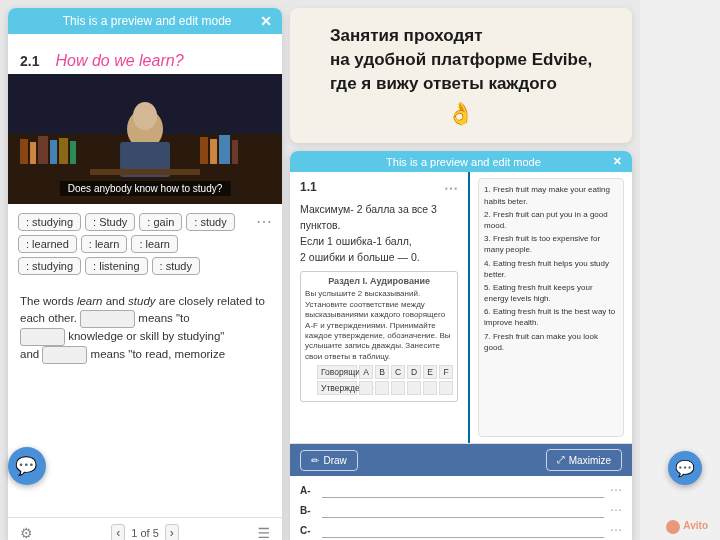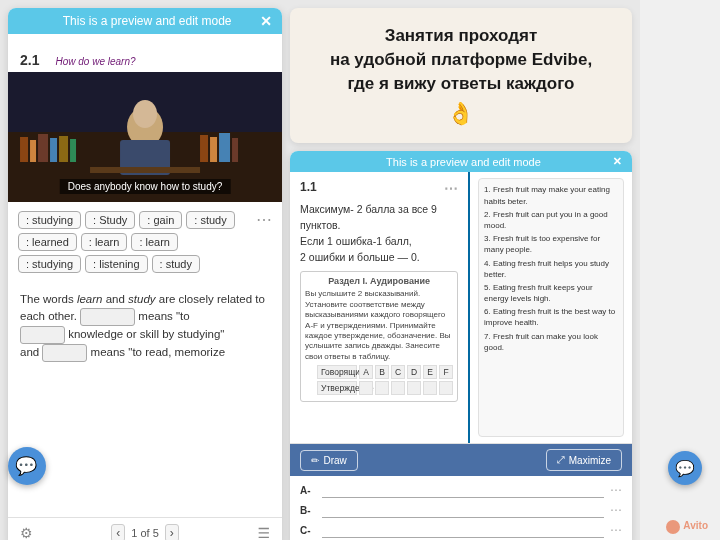"Занятия проходят" .banner-text { text-align: center -> left }
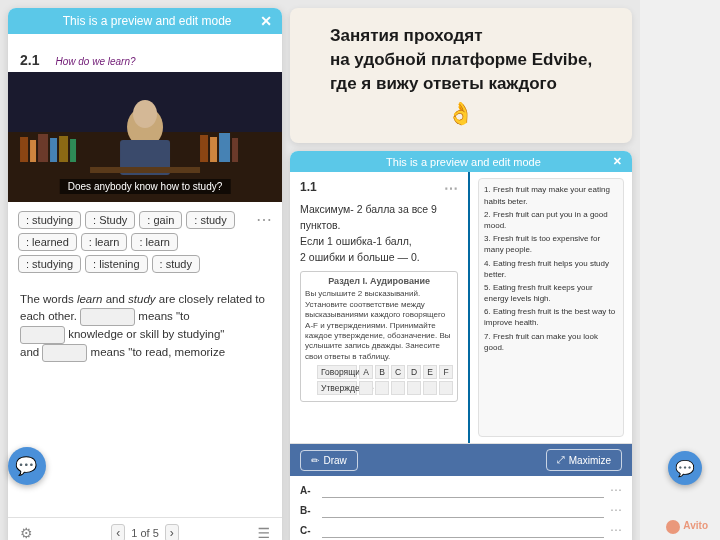"How do we learn?" .section-title { color: #701a75 -> #ec4899; font-size: 10px -> 16px }
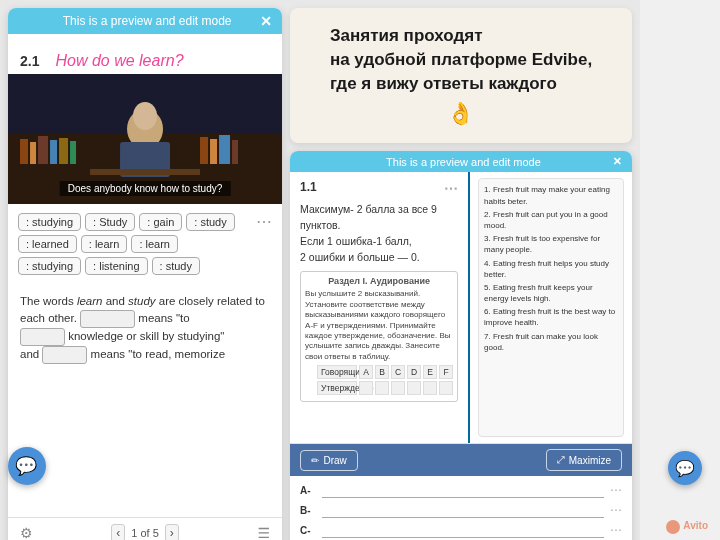"Максимум- 2 балла за все" span { text: 9 -> 3 }
